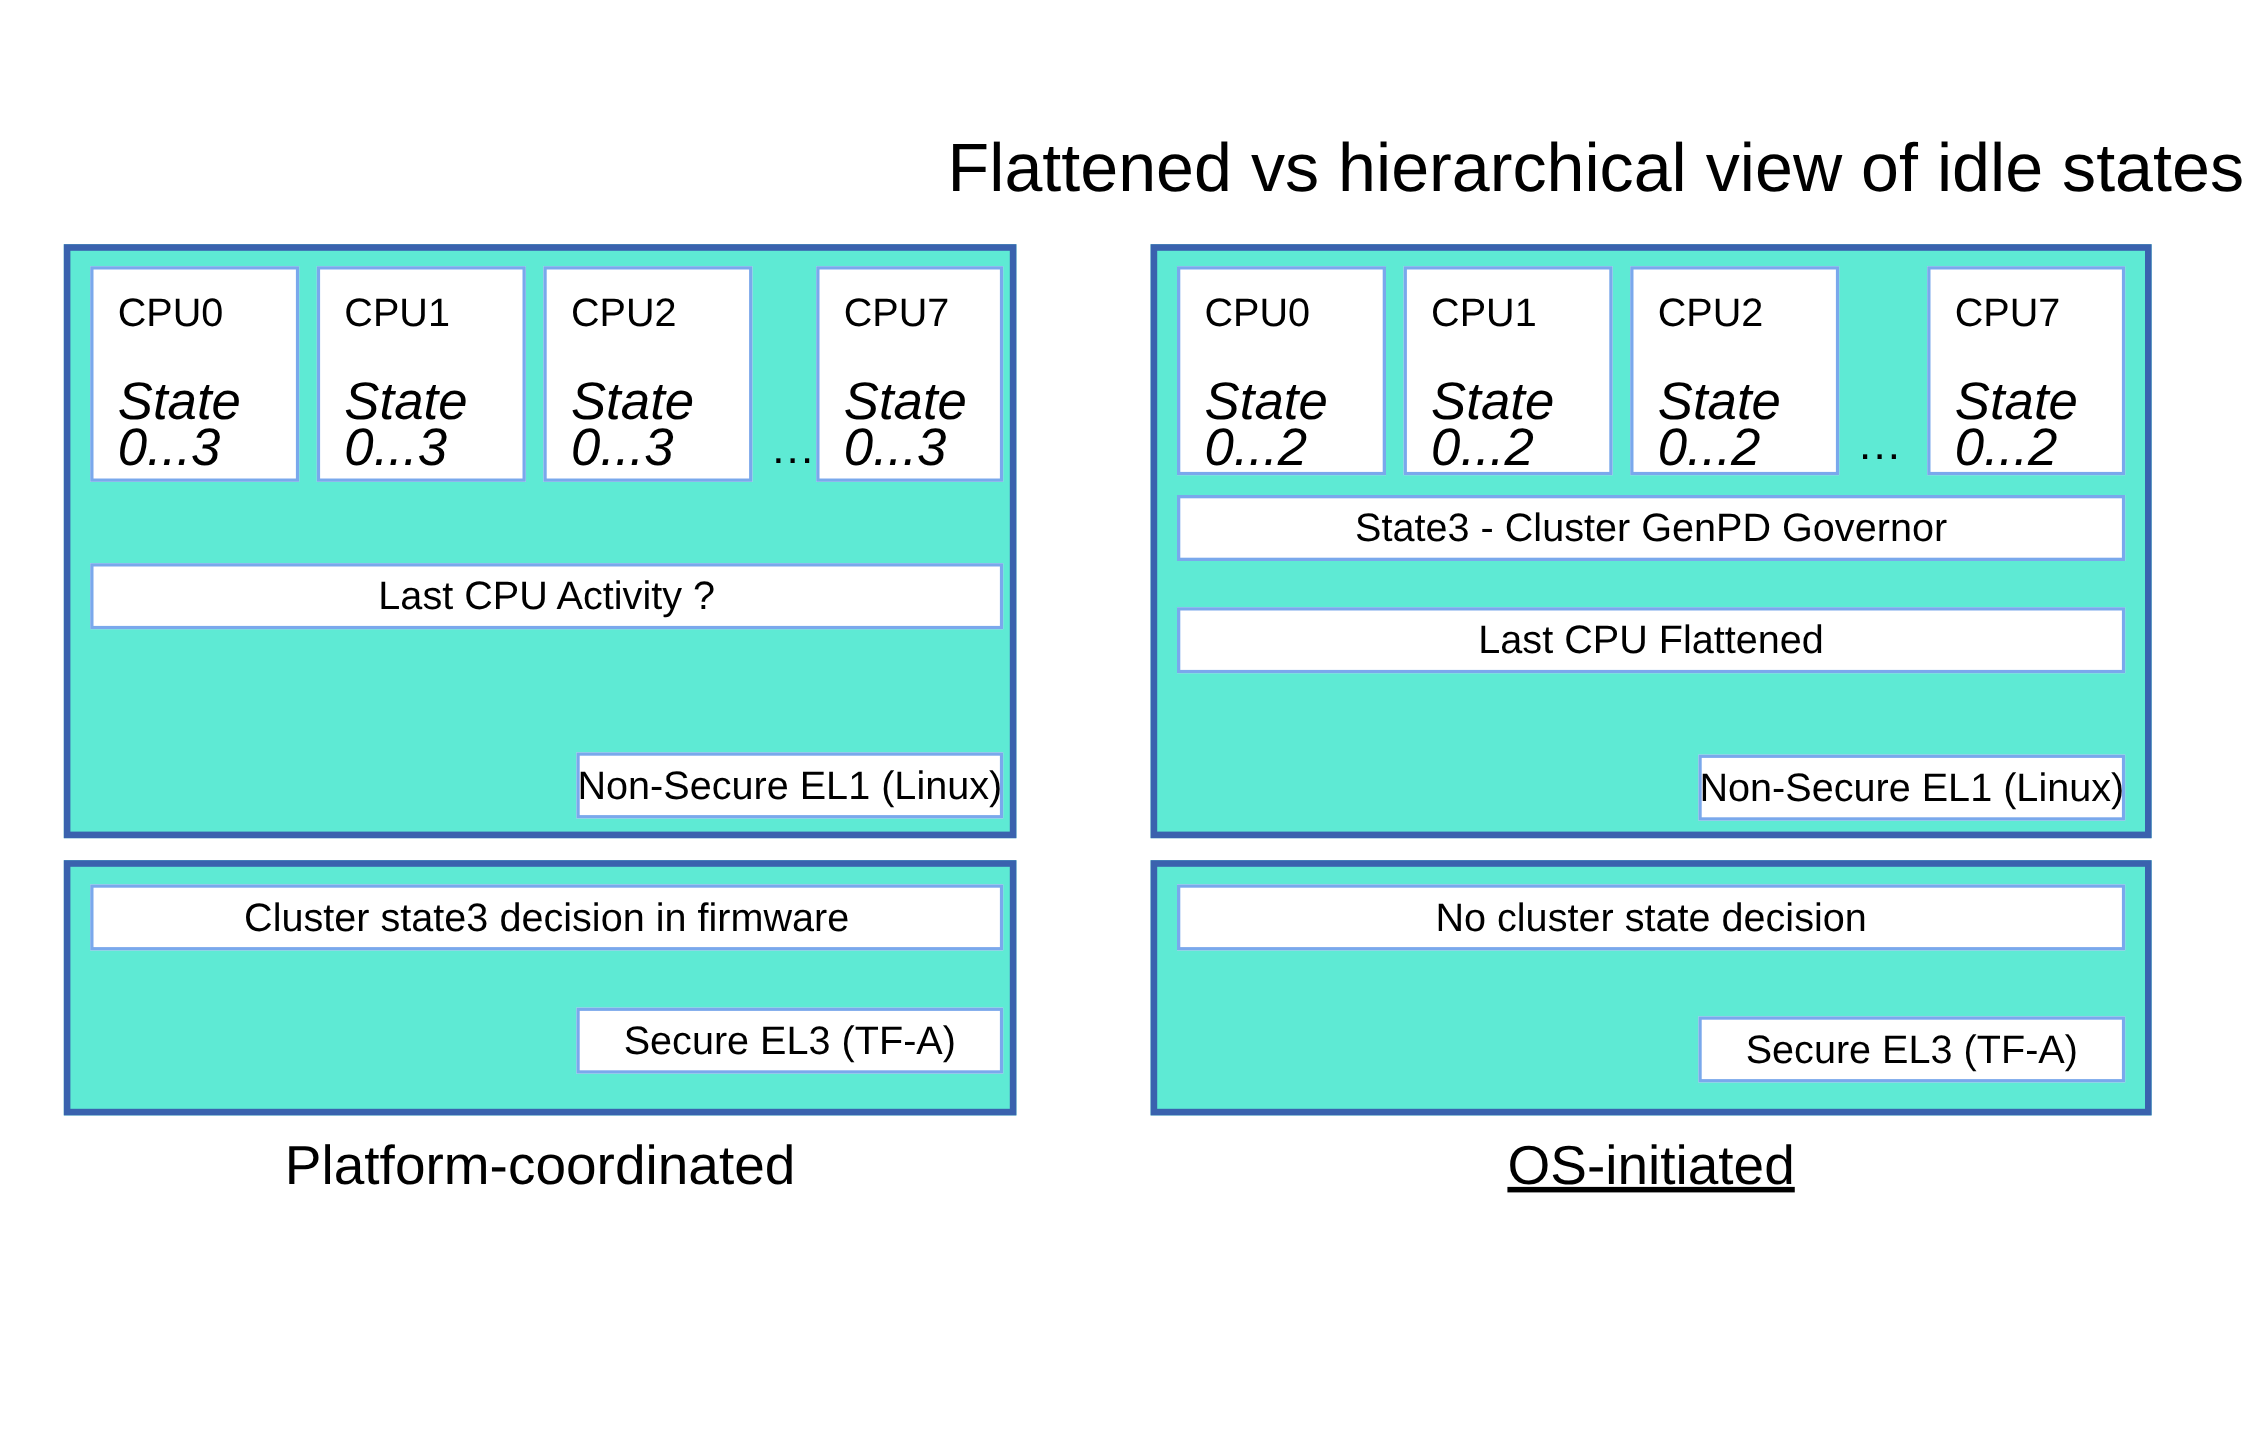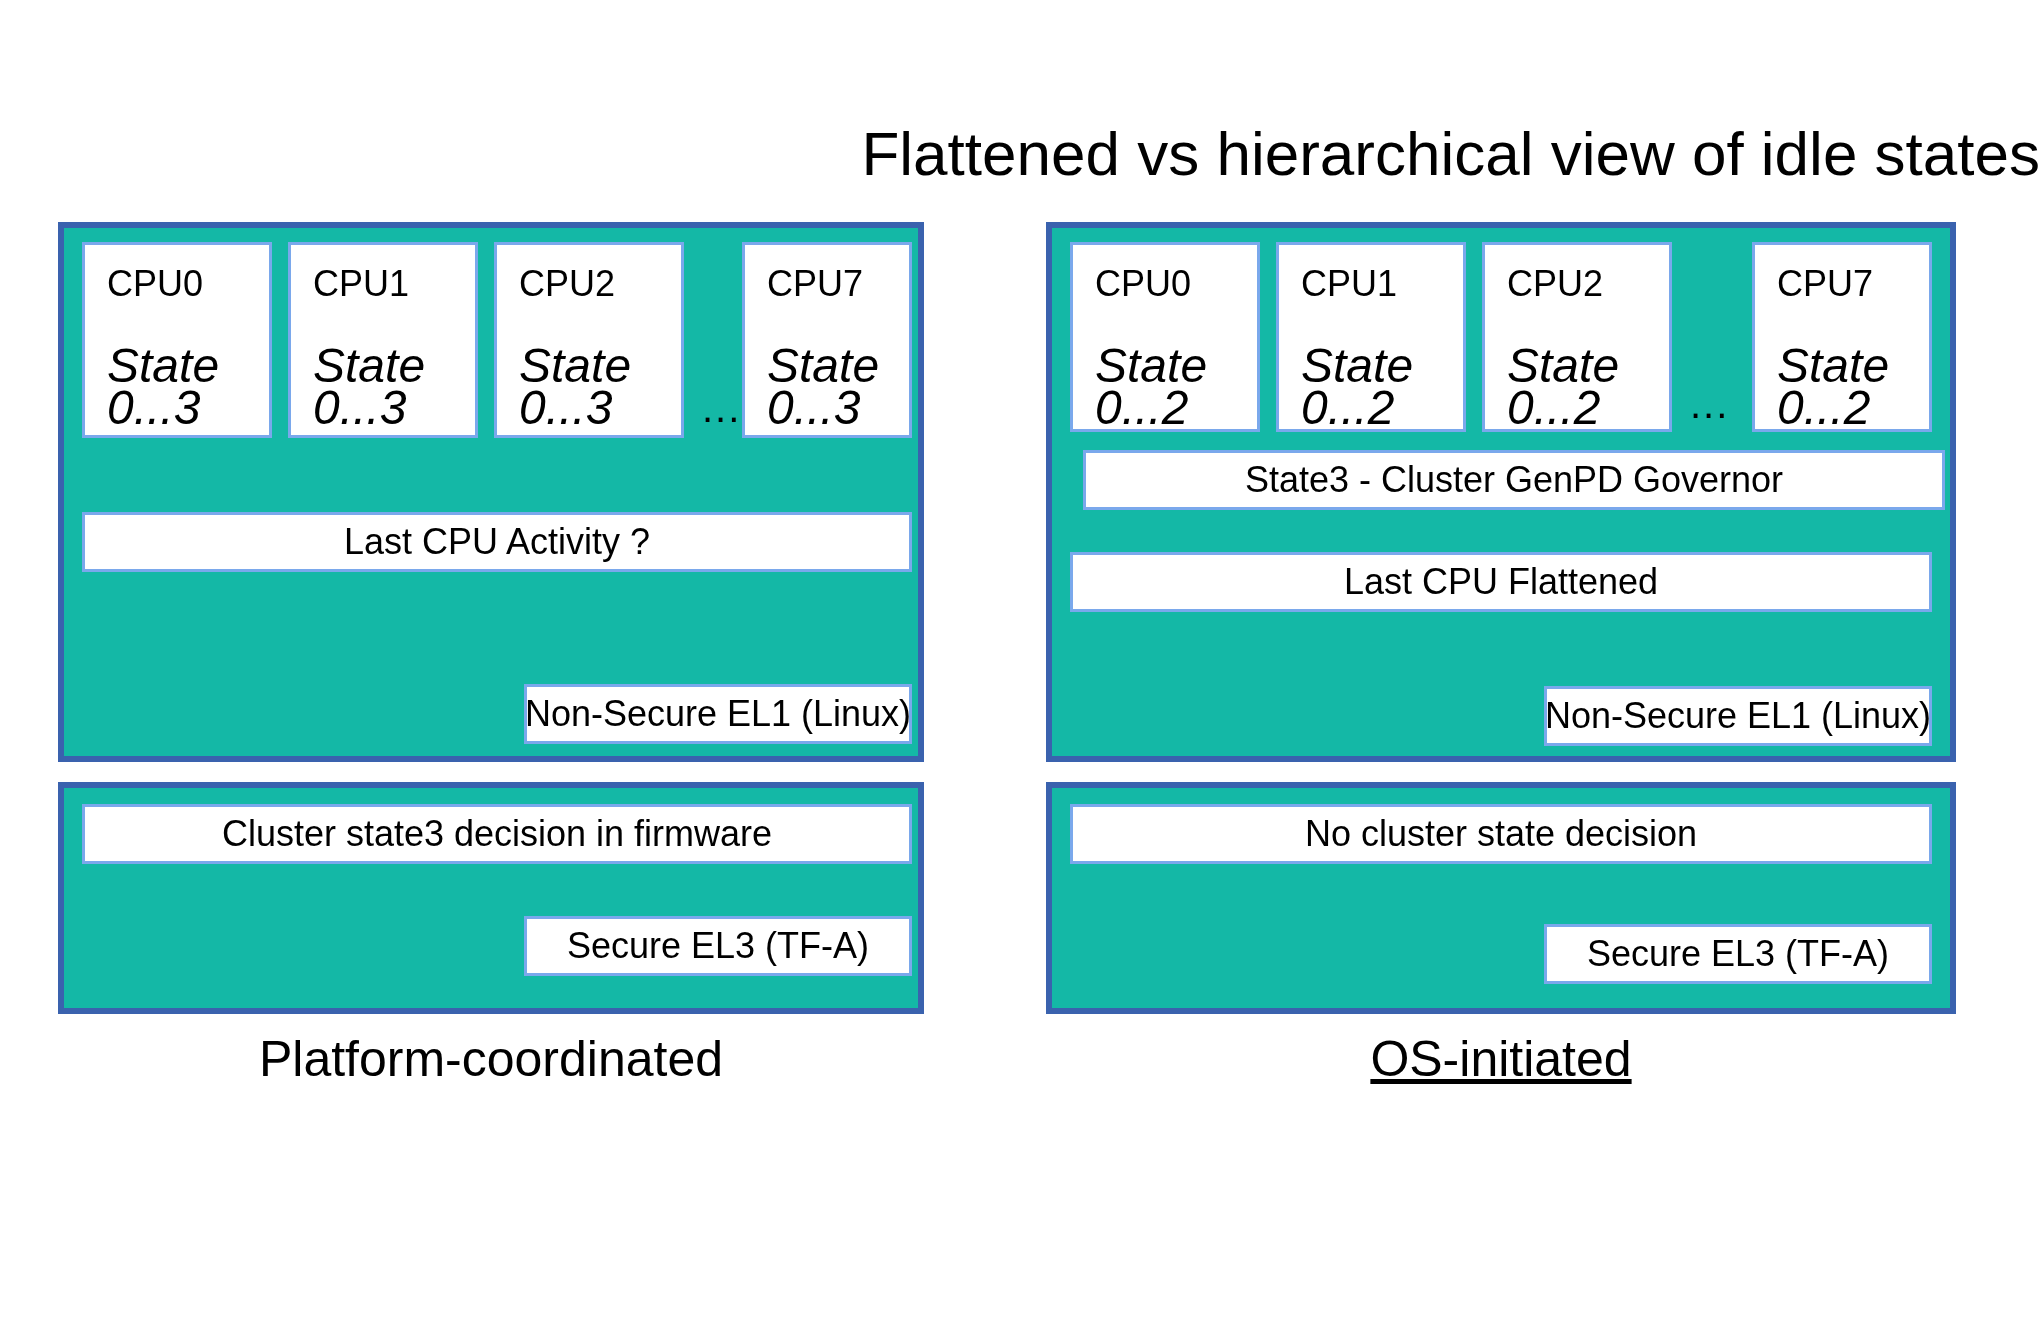"CPU0" .panel { background: #14b8a6 -> #5eead4 }
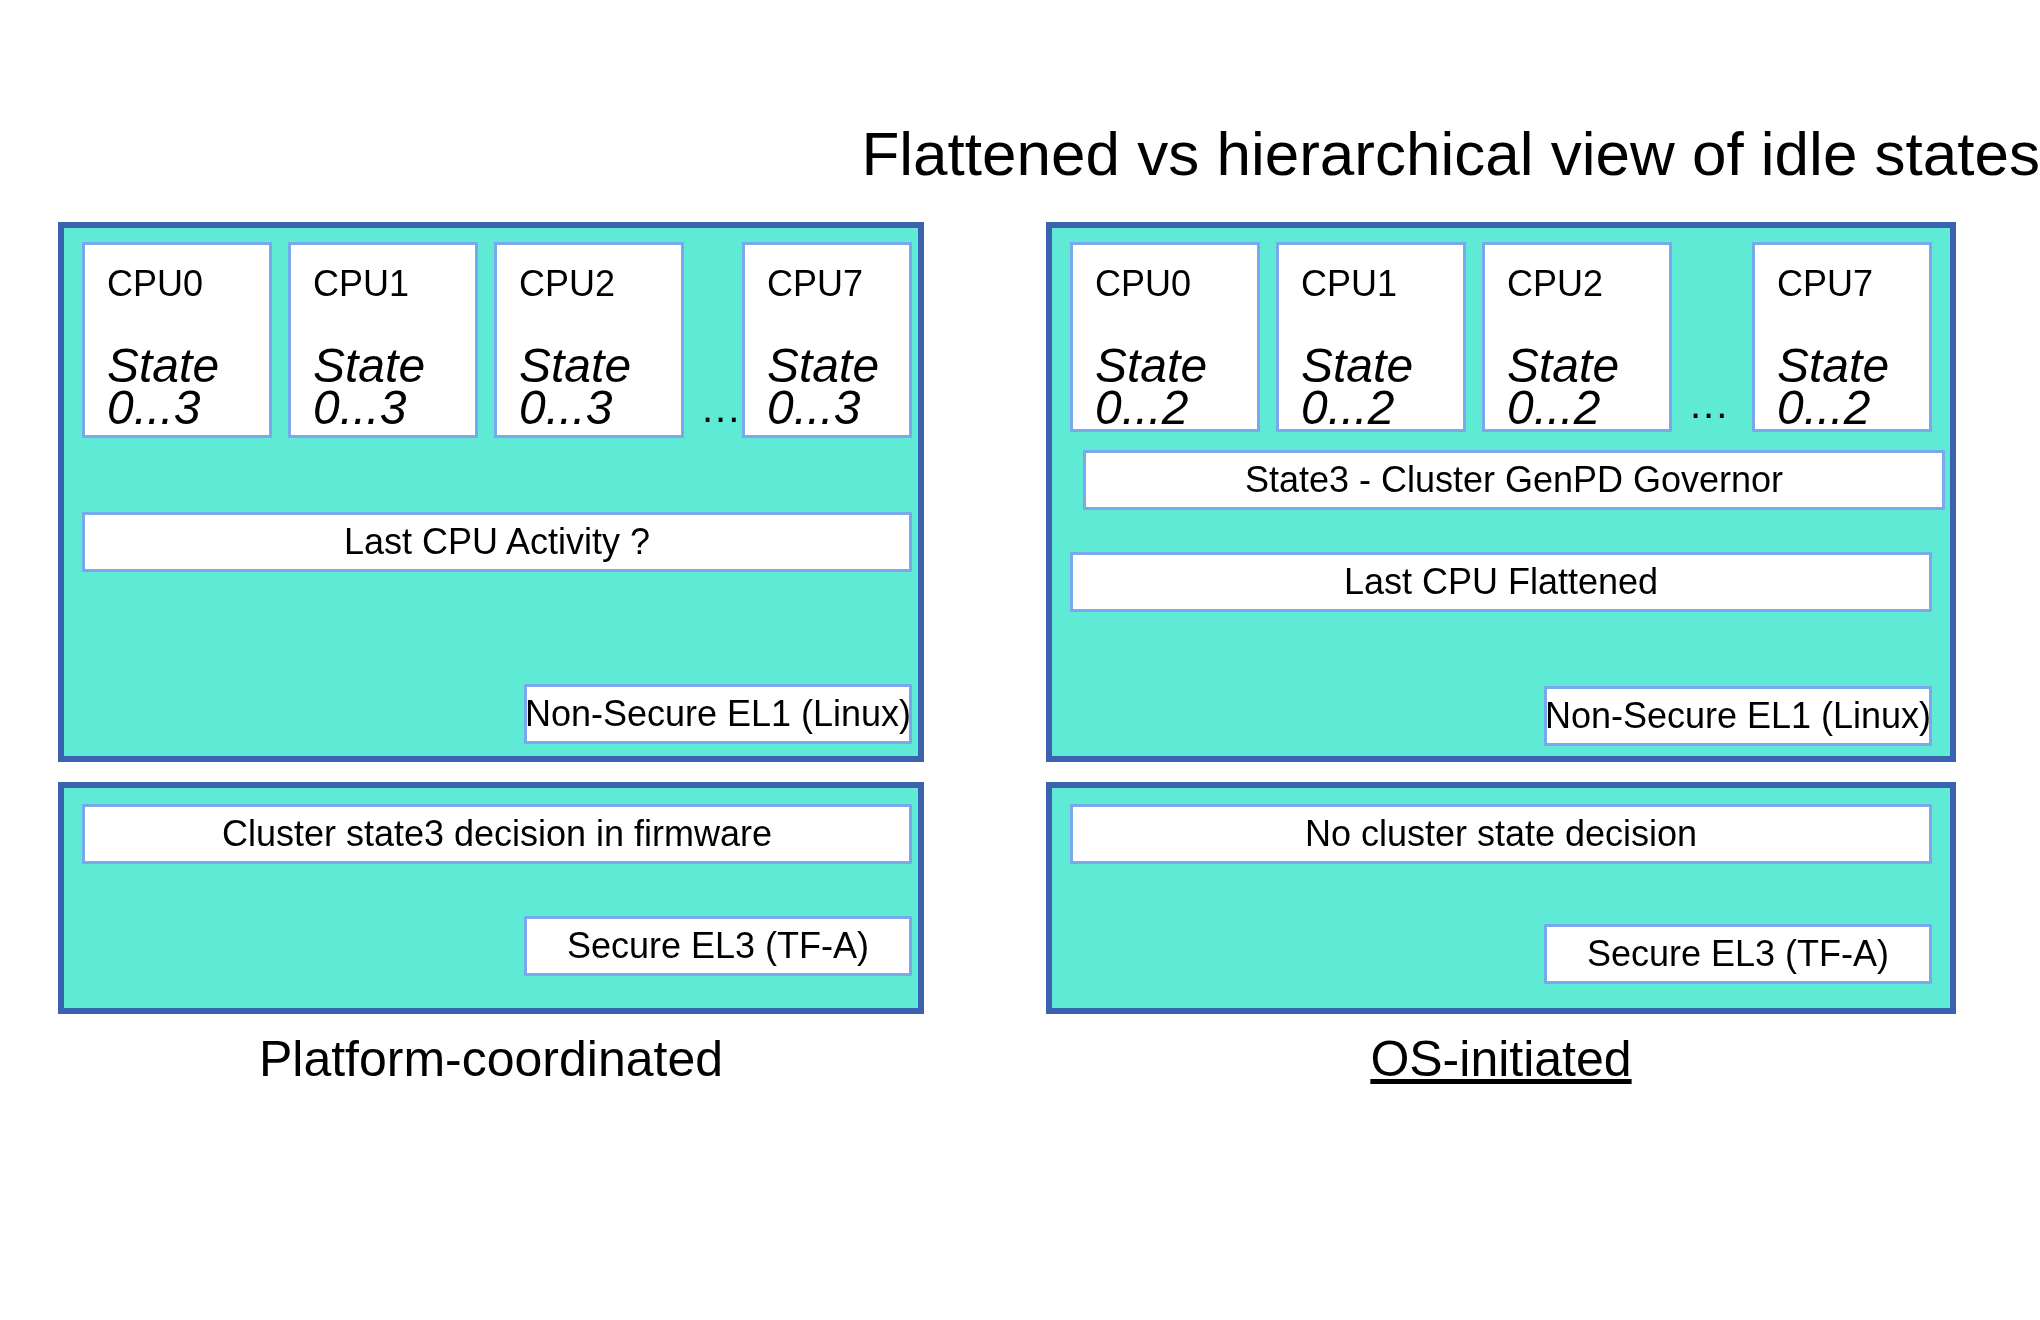"State3 - Cluster GenPD Governor" div.box { margin-left: 13px -> none }
